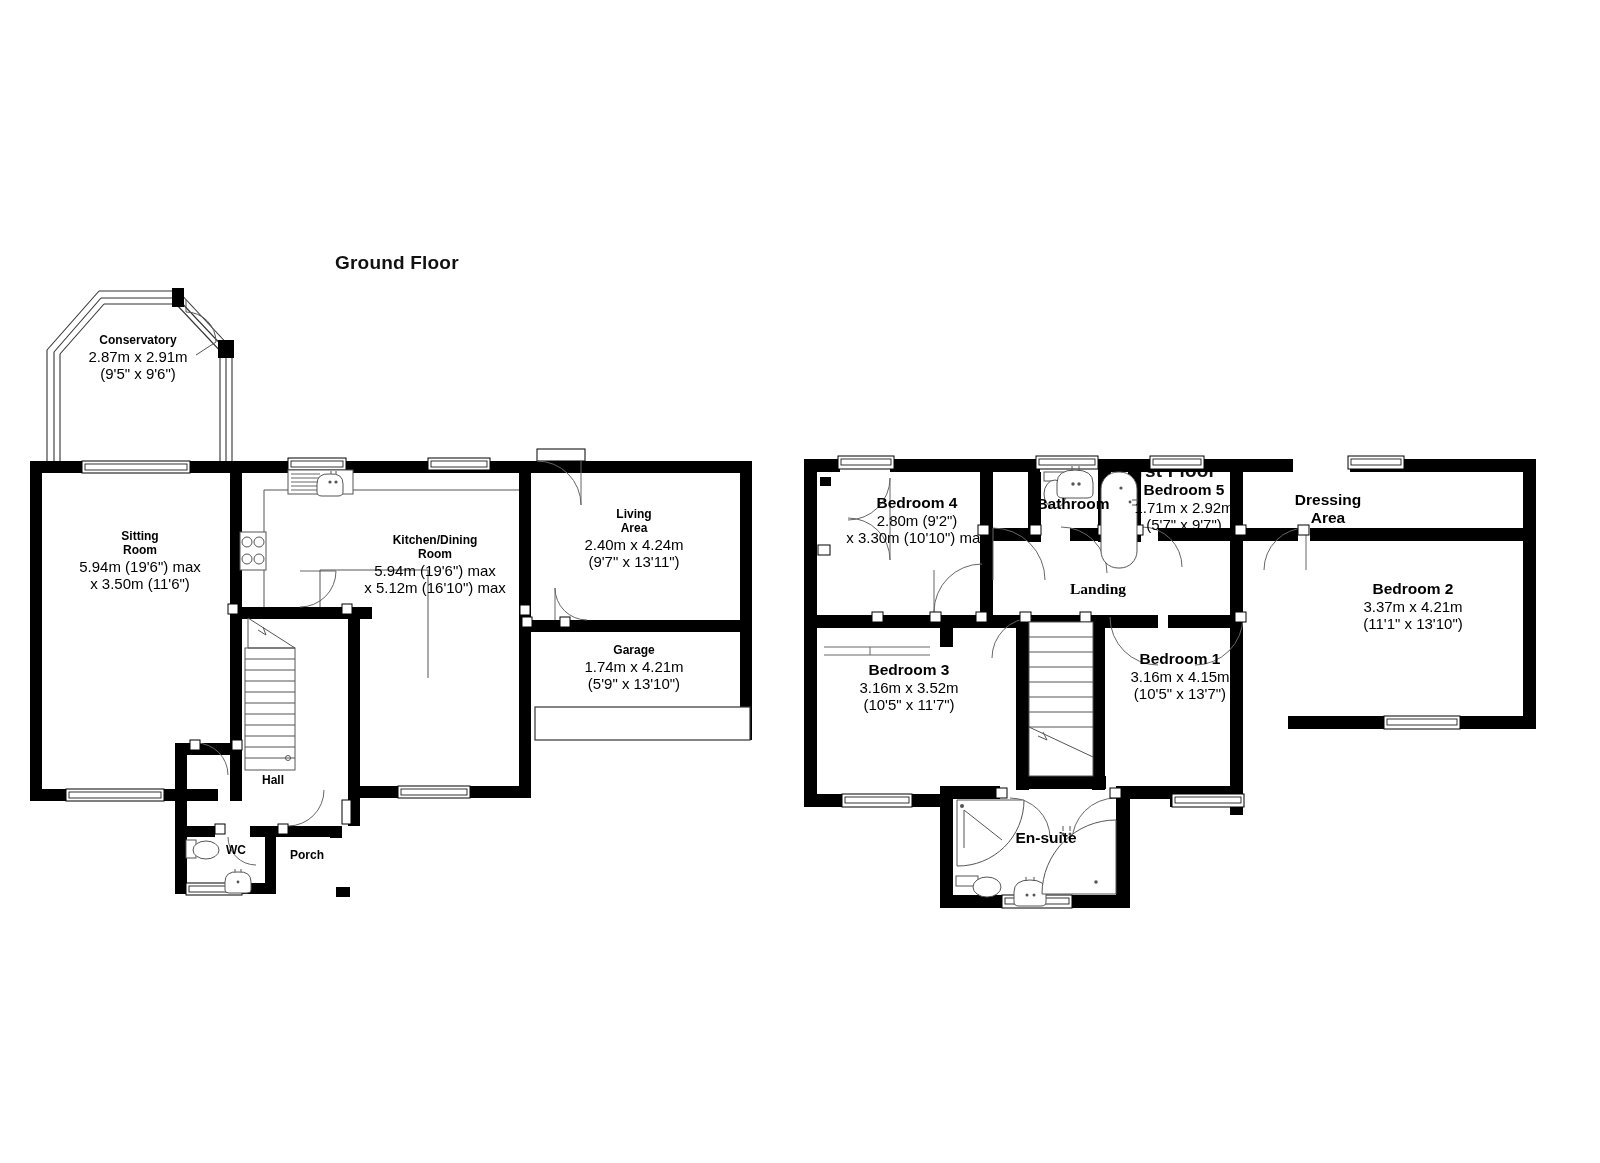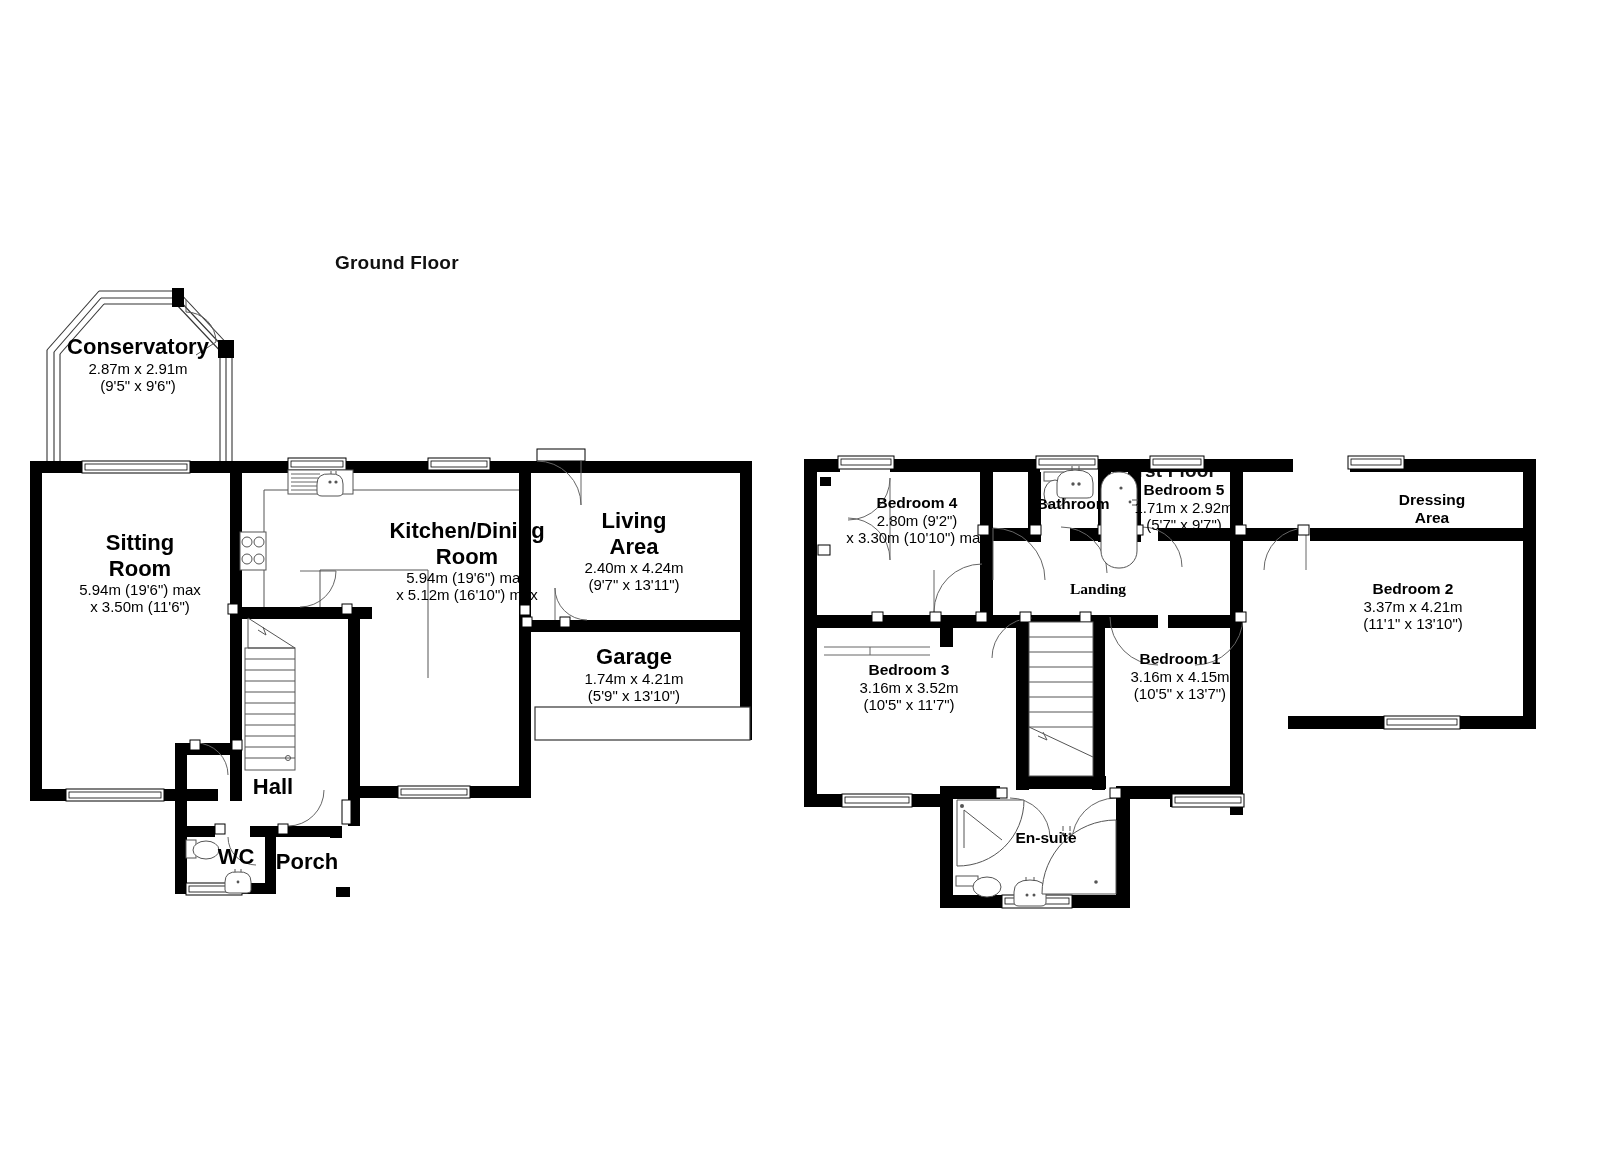"Conservatory" .rmlabel .nm { font-size: 22px -> 12px }
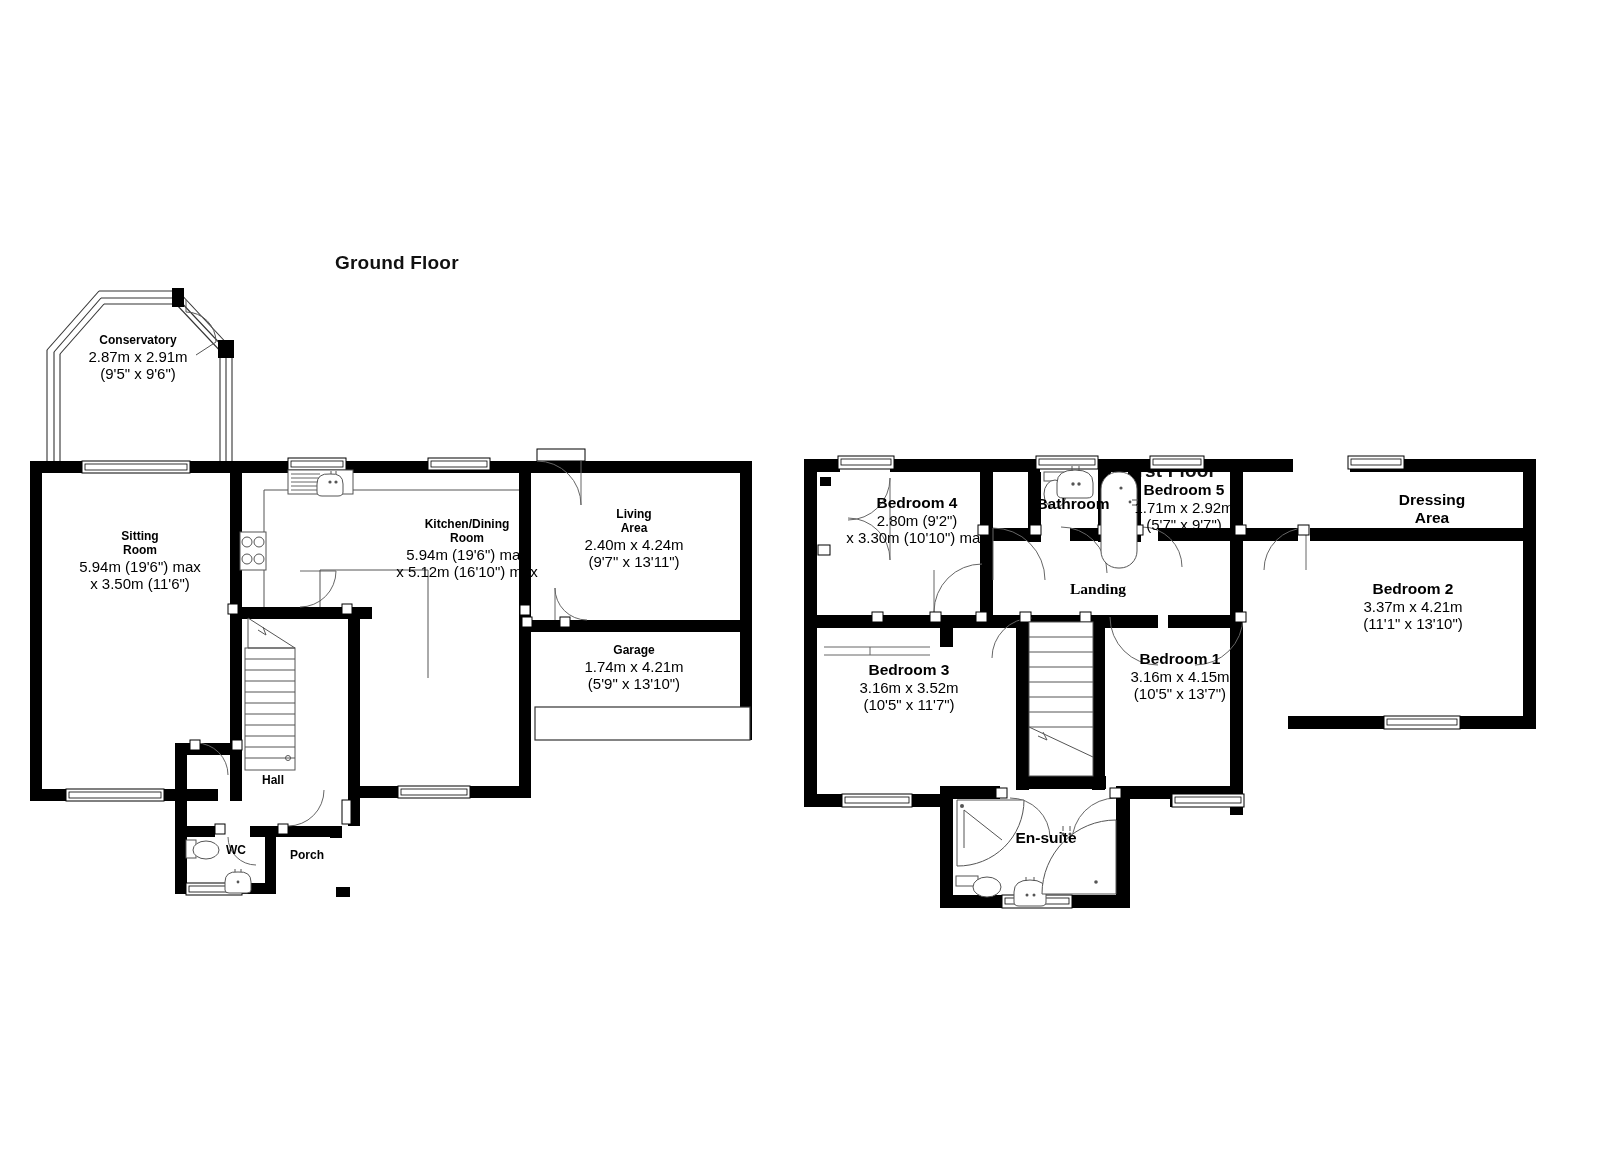"Dressing" div.rmlabel { left: 1432px -> 1328px }
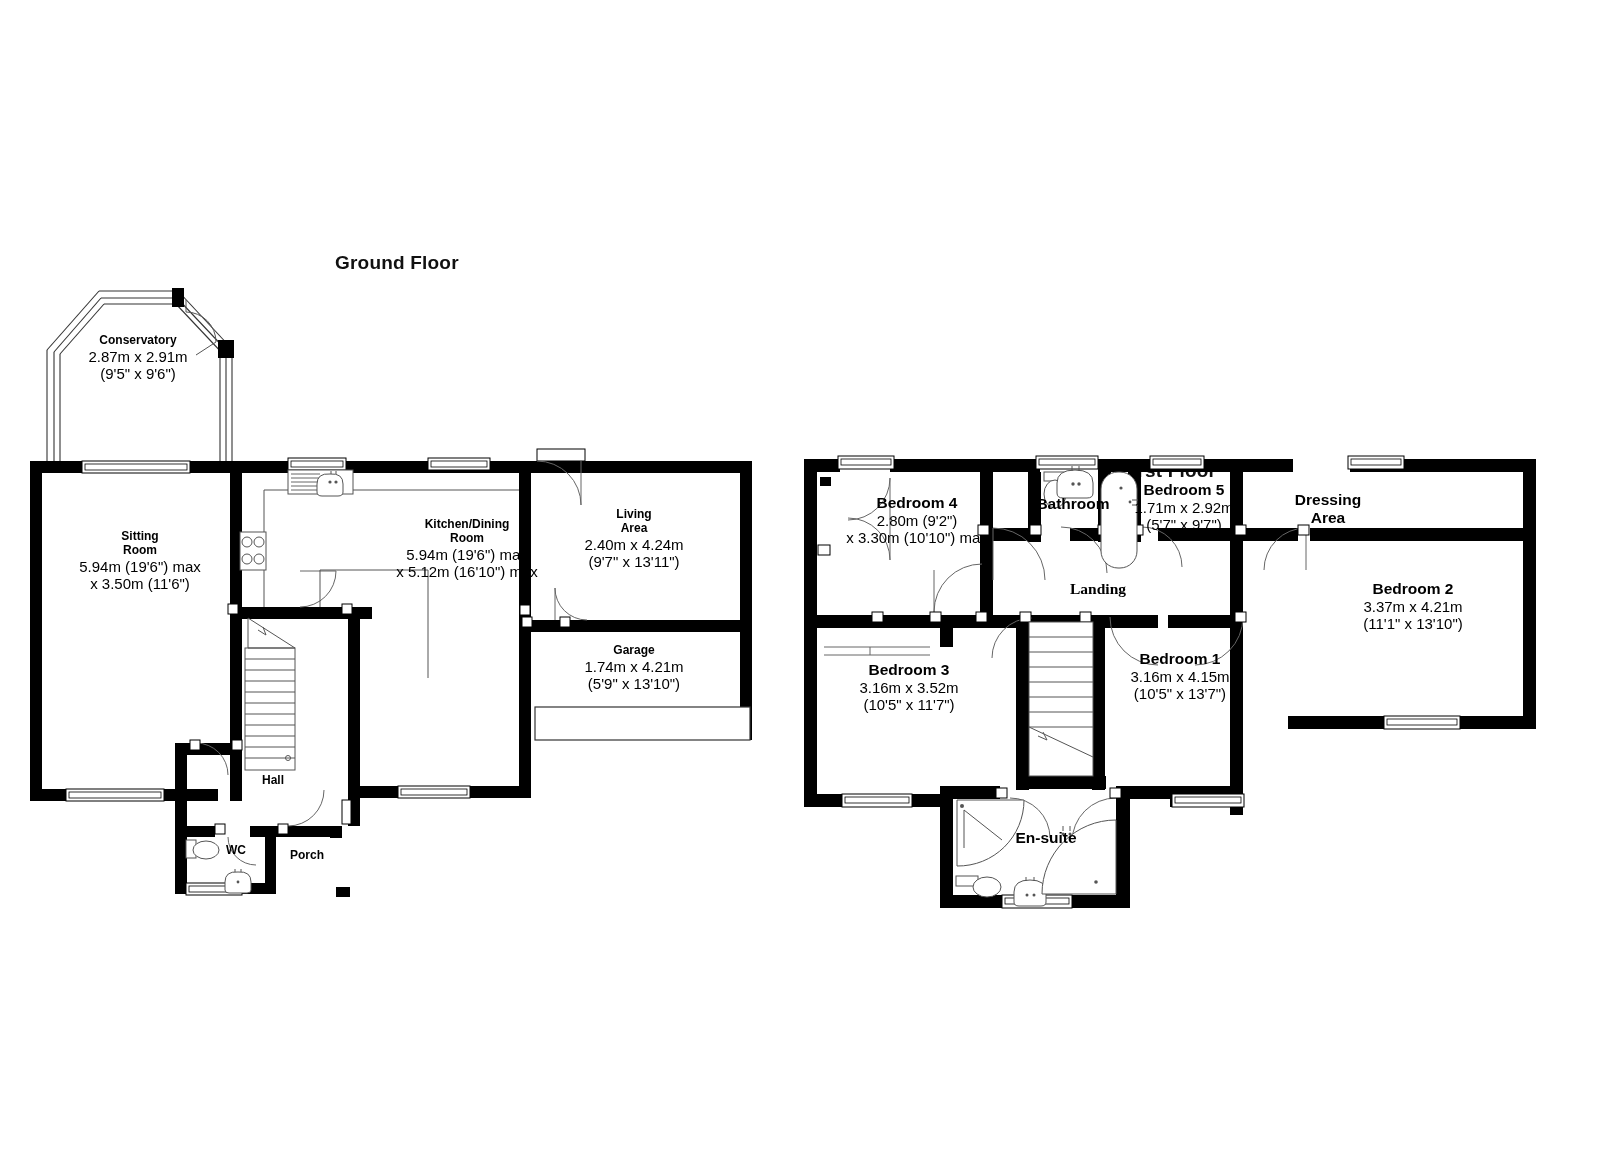"Kitchen/Dining" div.rmlabel { margin-left: 32px -> none; top: 518px -> 534px }
